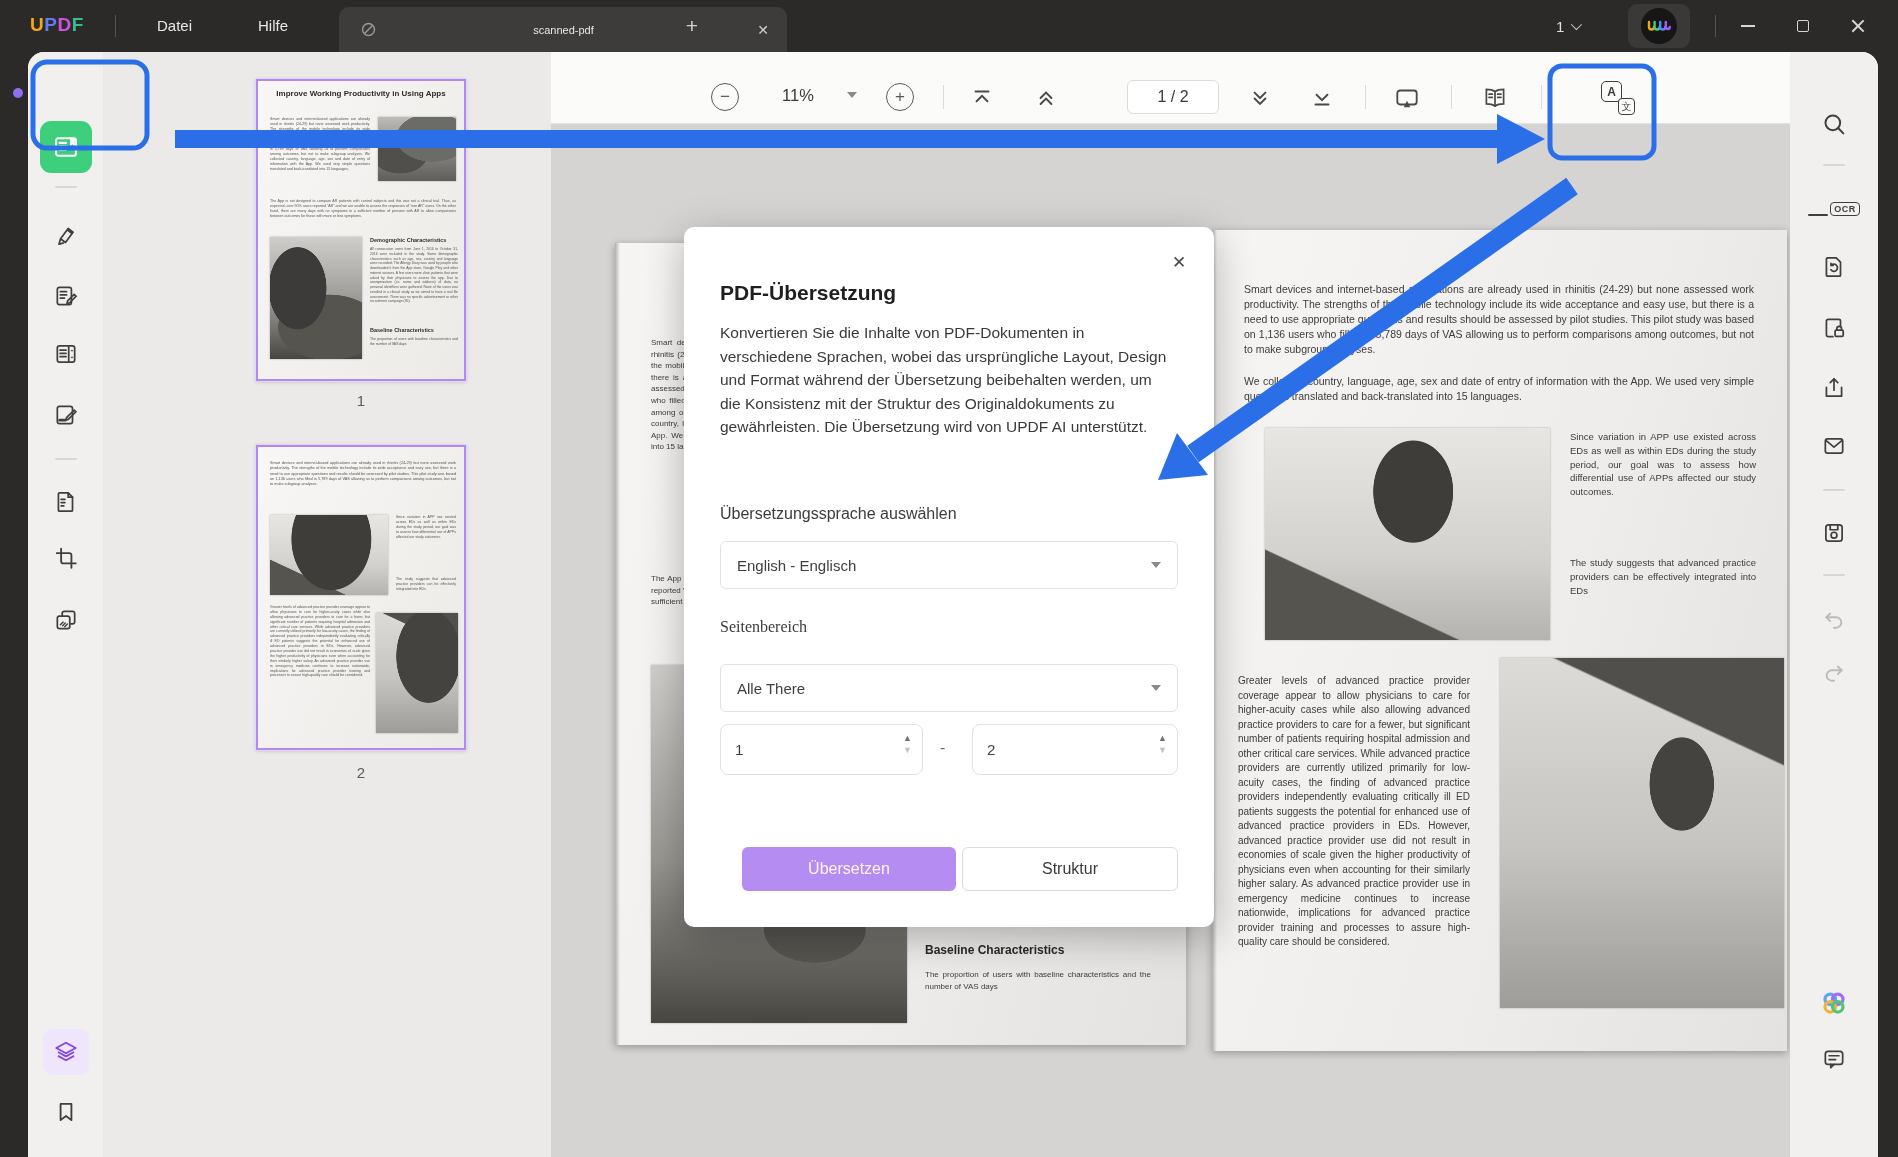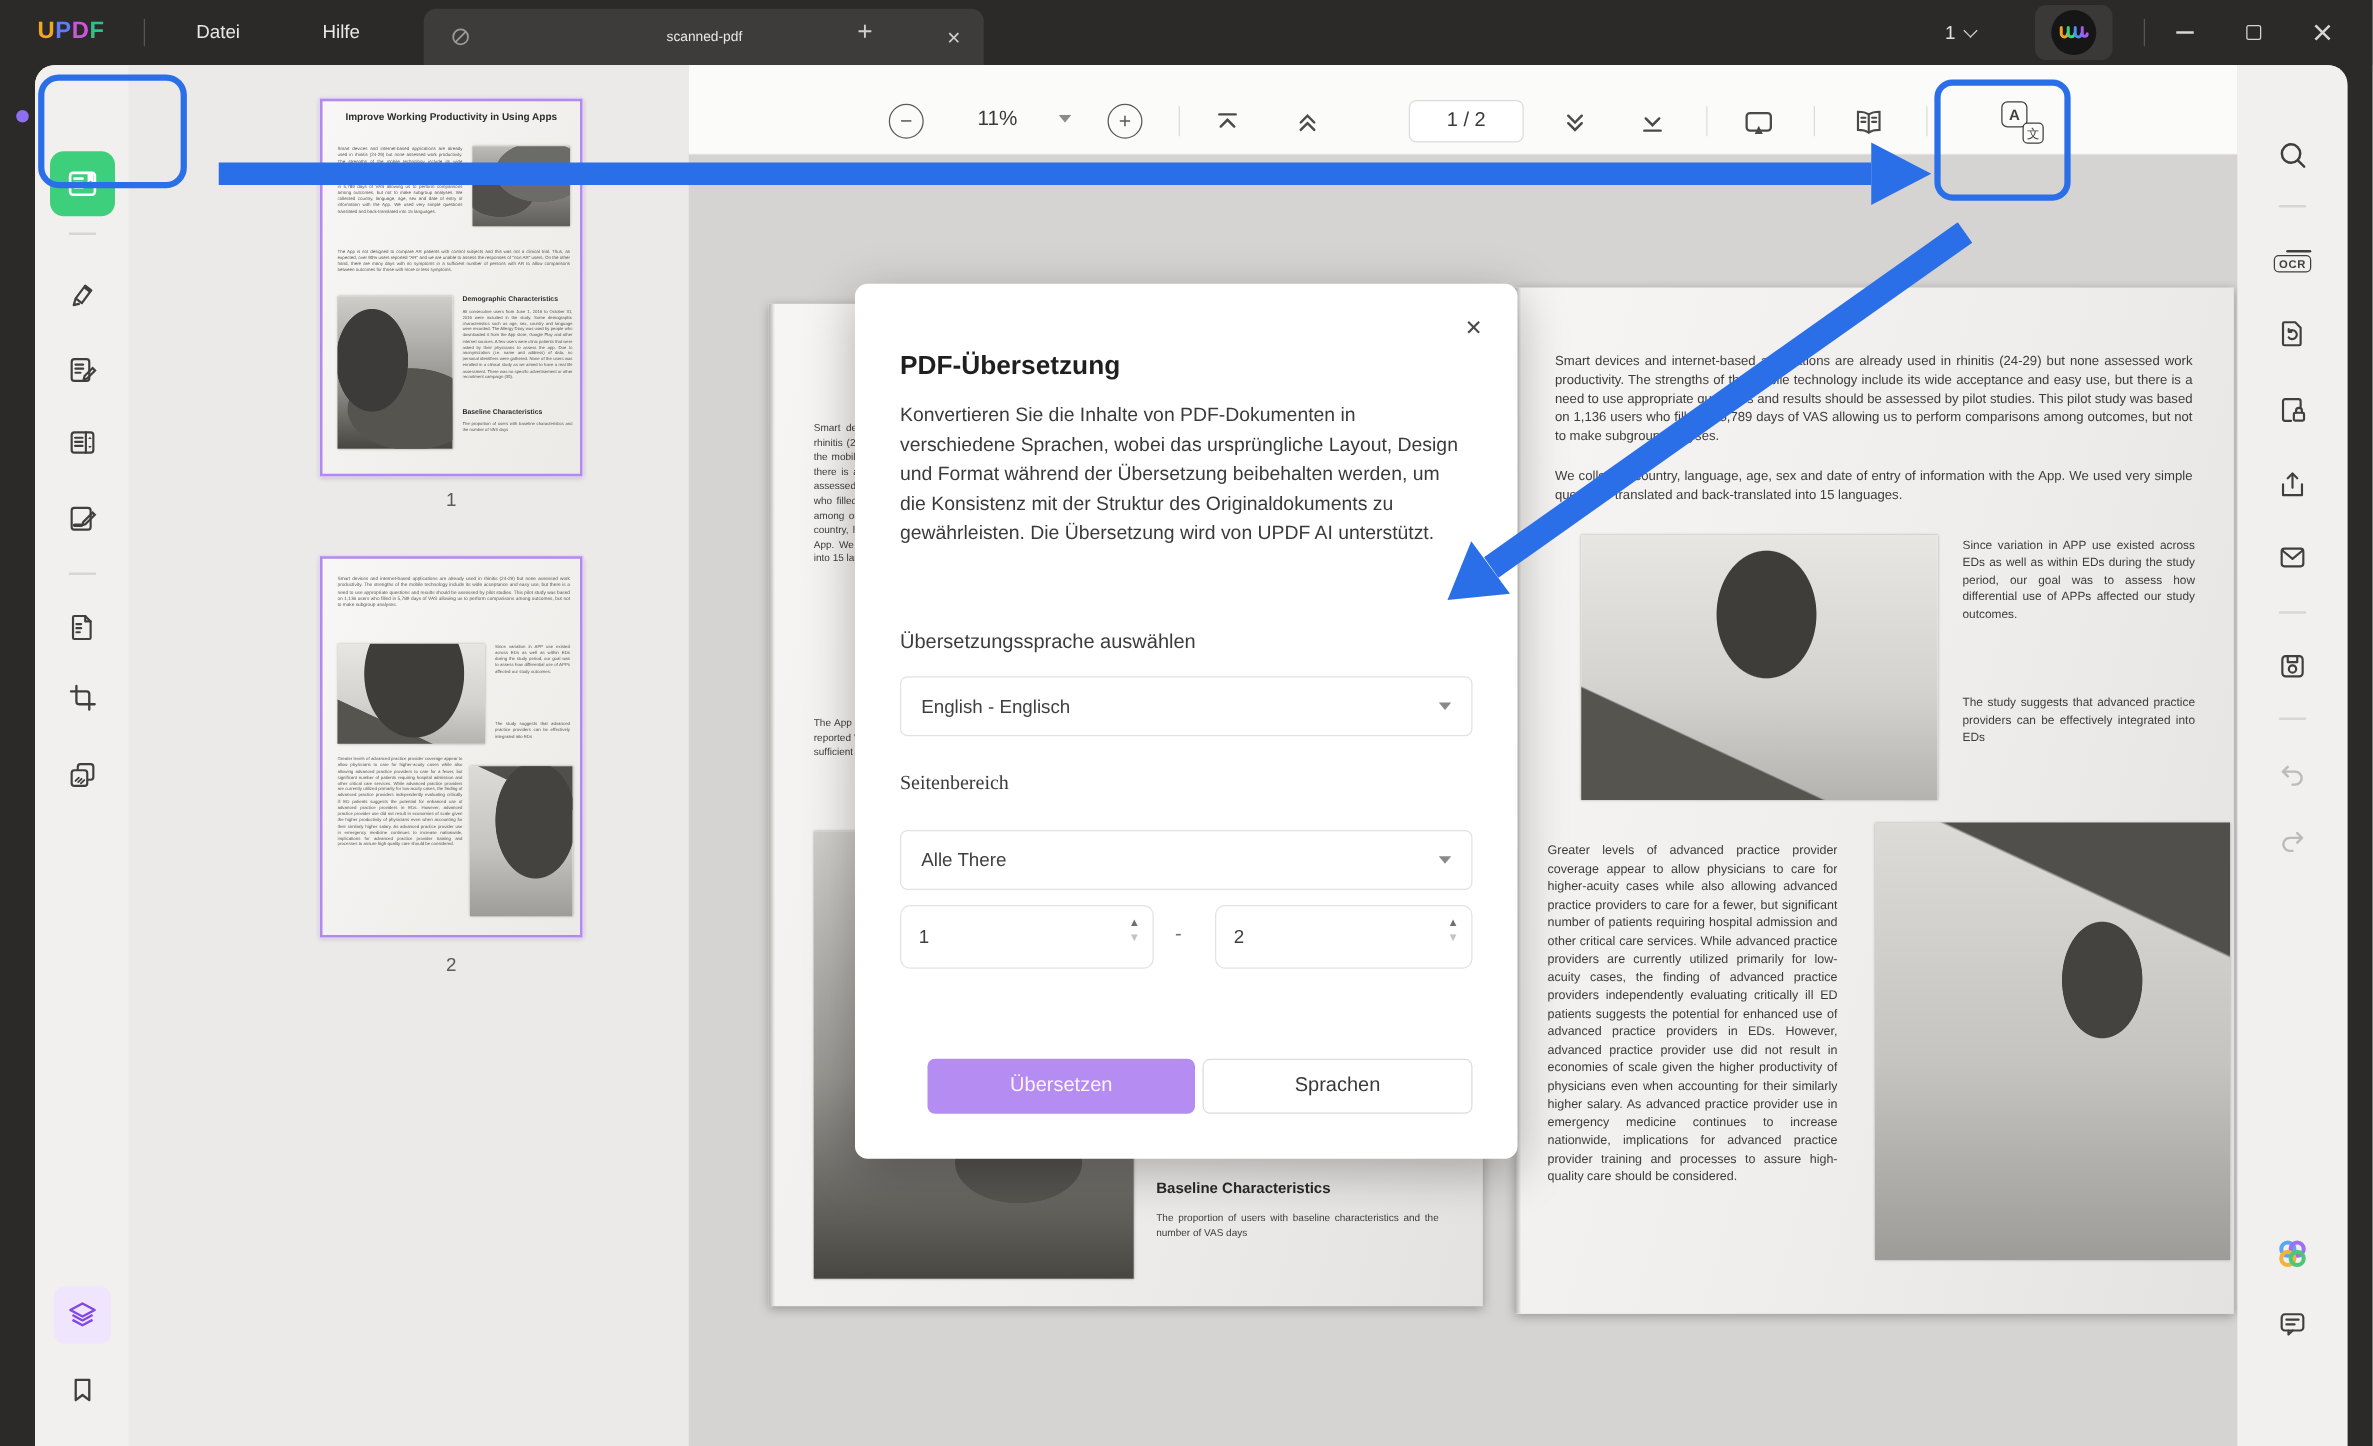"OCR" .ocr-ic { flex-direction: column -> row }
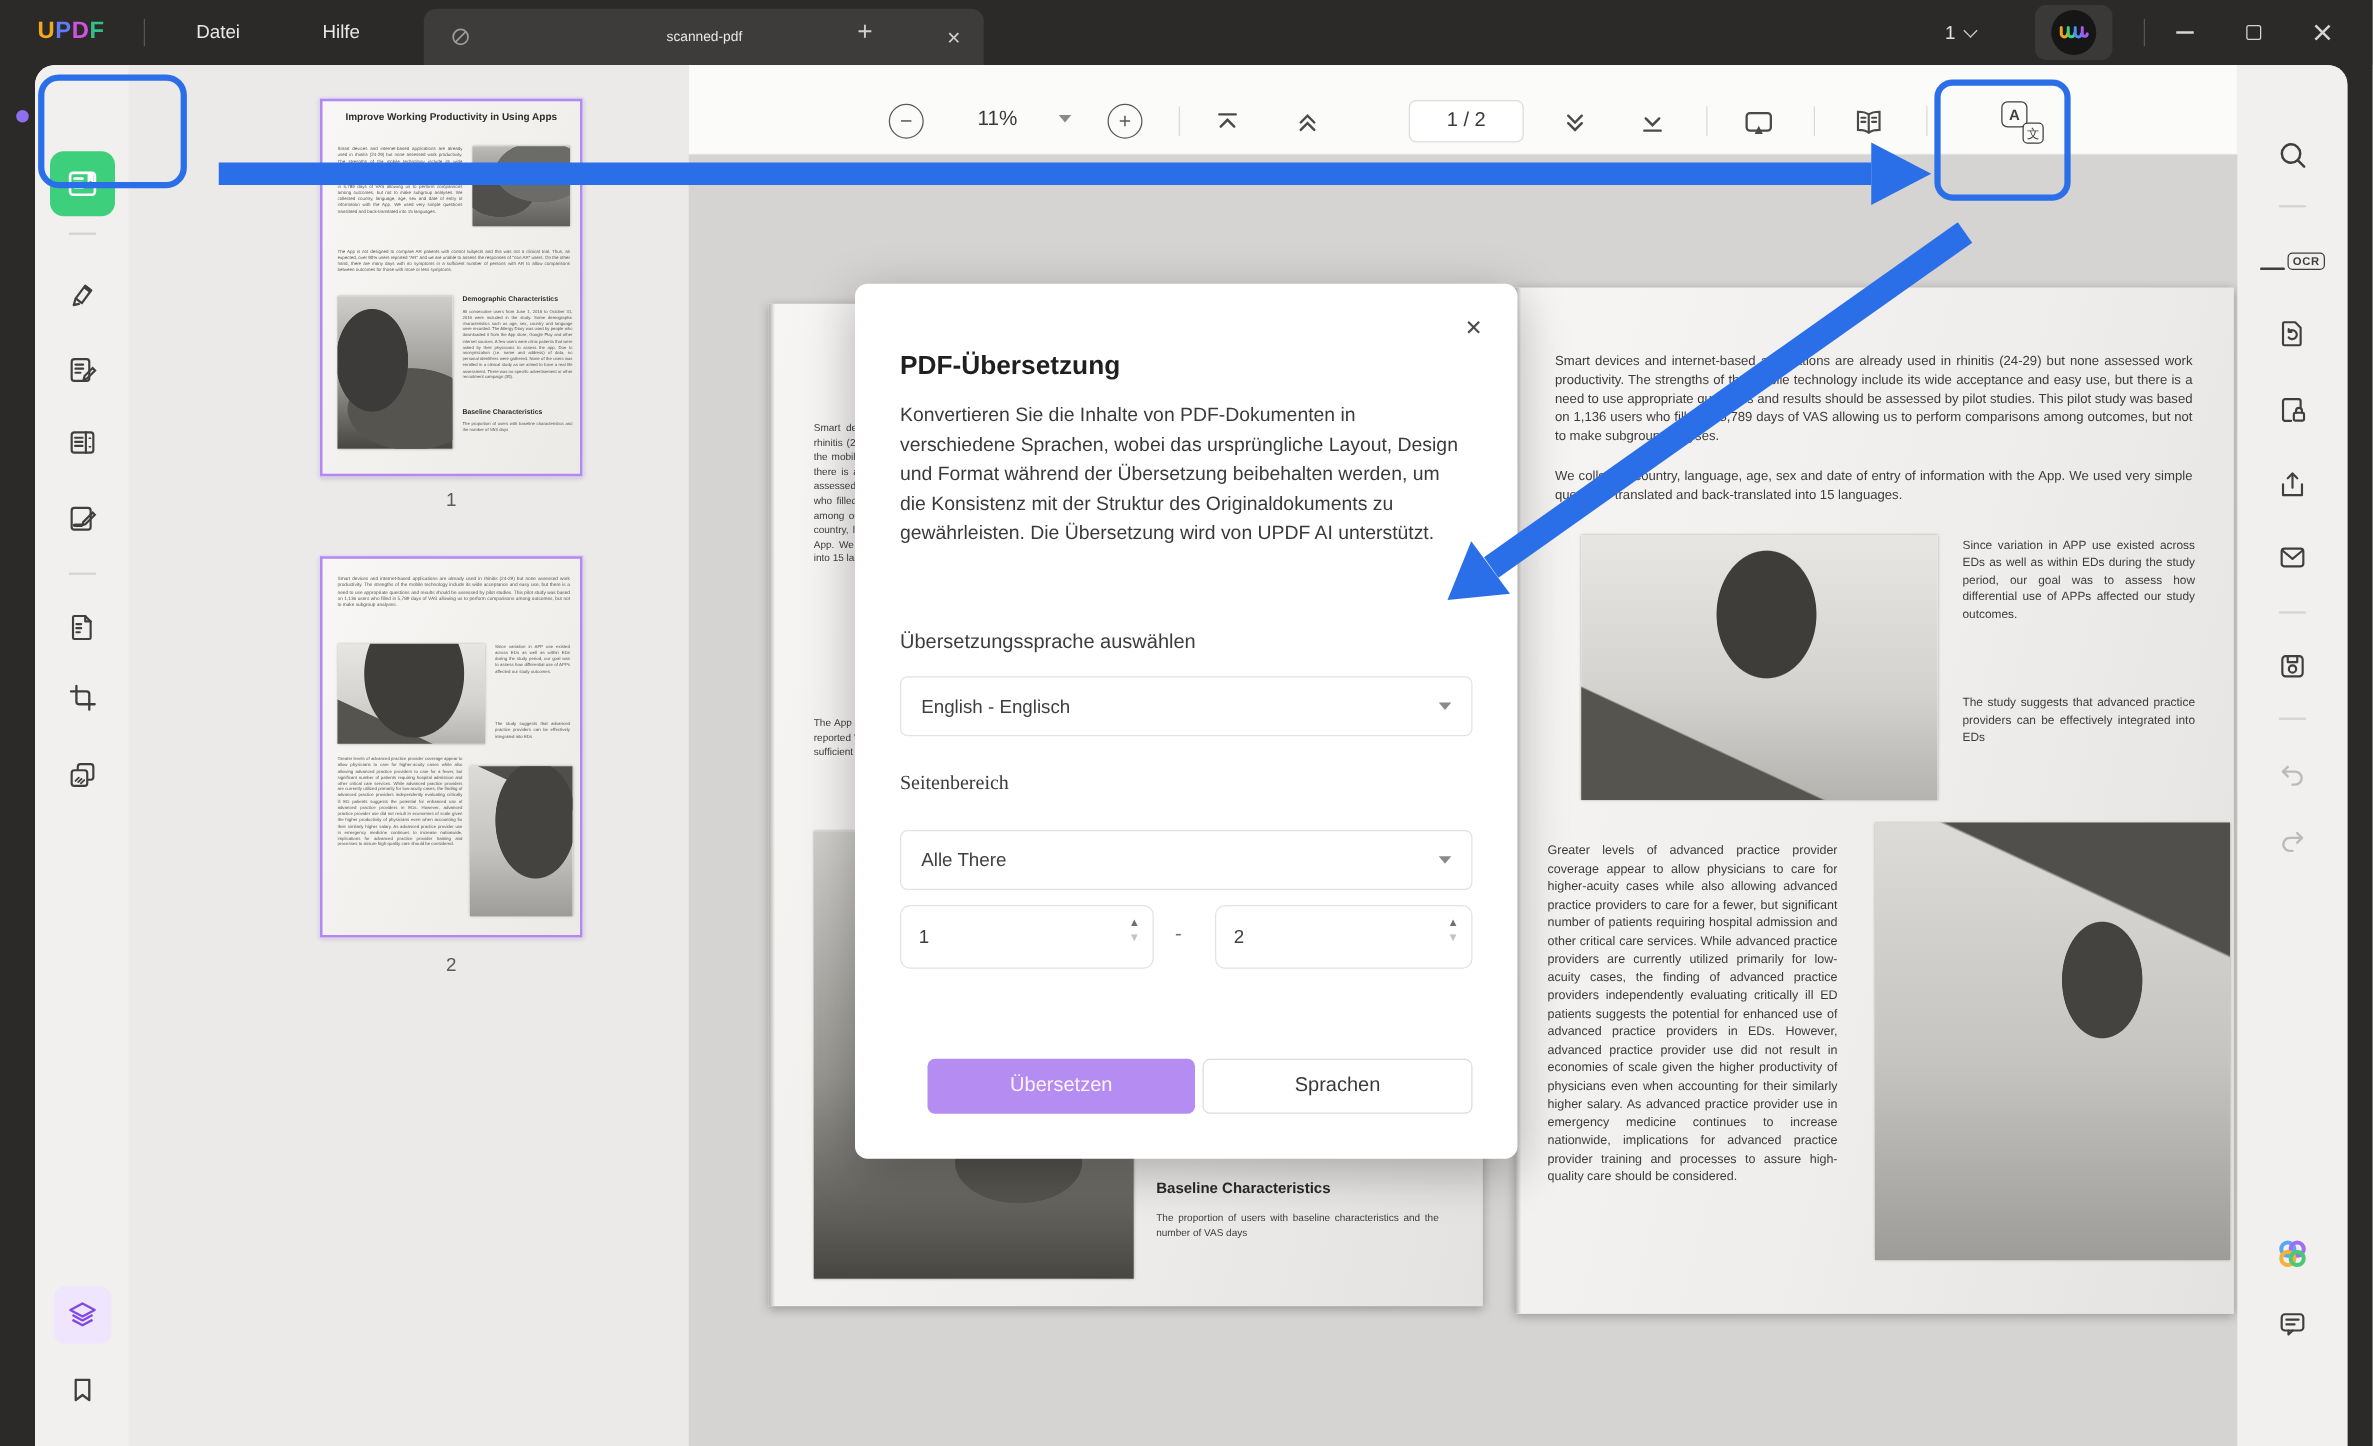"Sprachen" div.btn { text: Sprachen -> Struktur }
